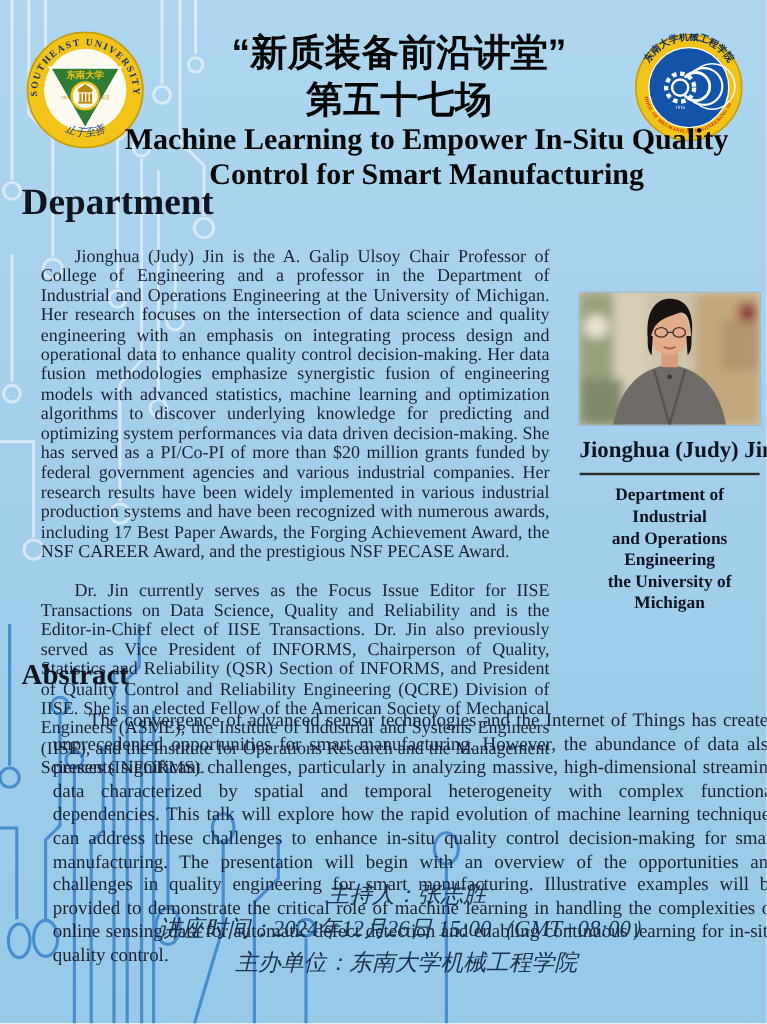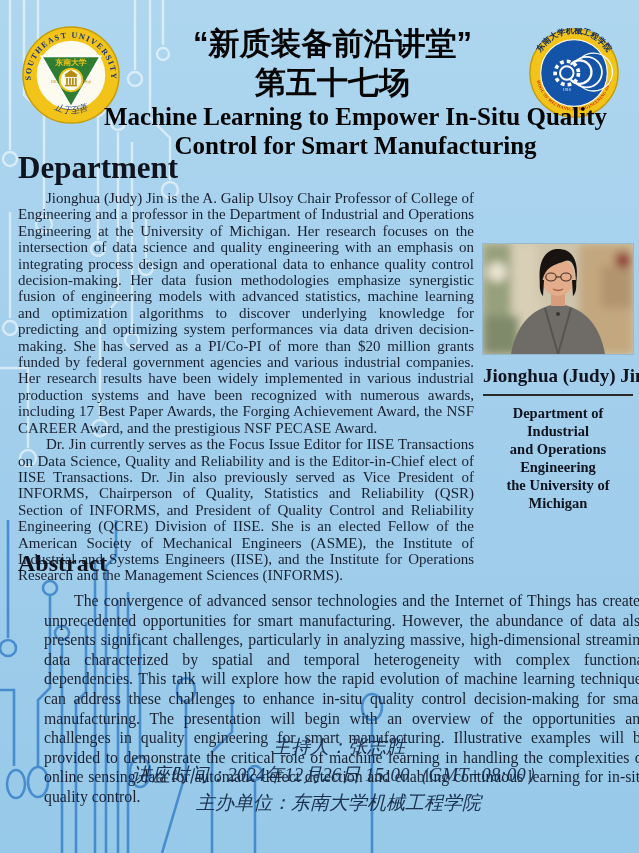"Jionghua (Judy) Jin is the" .bio-text p { margin: 0 -> 16px }
